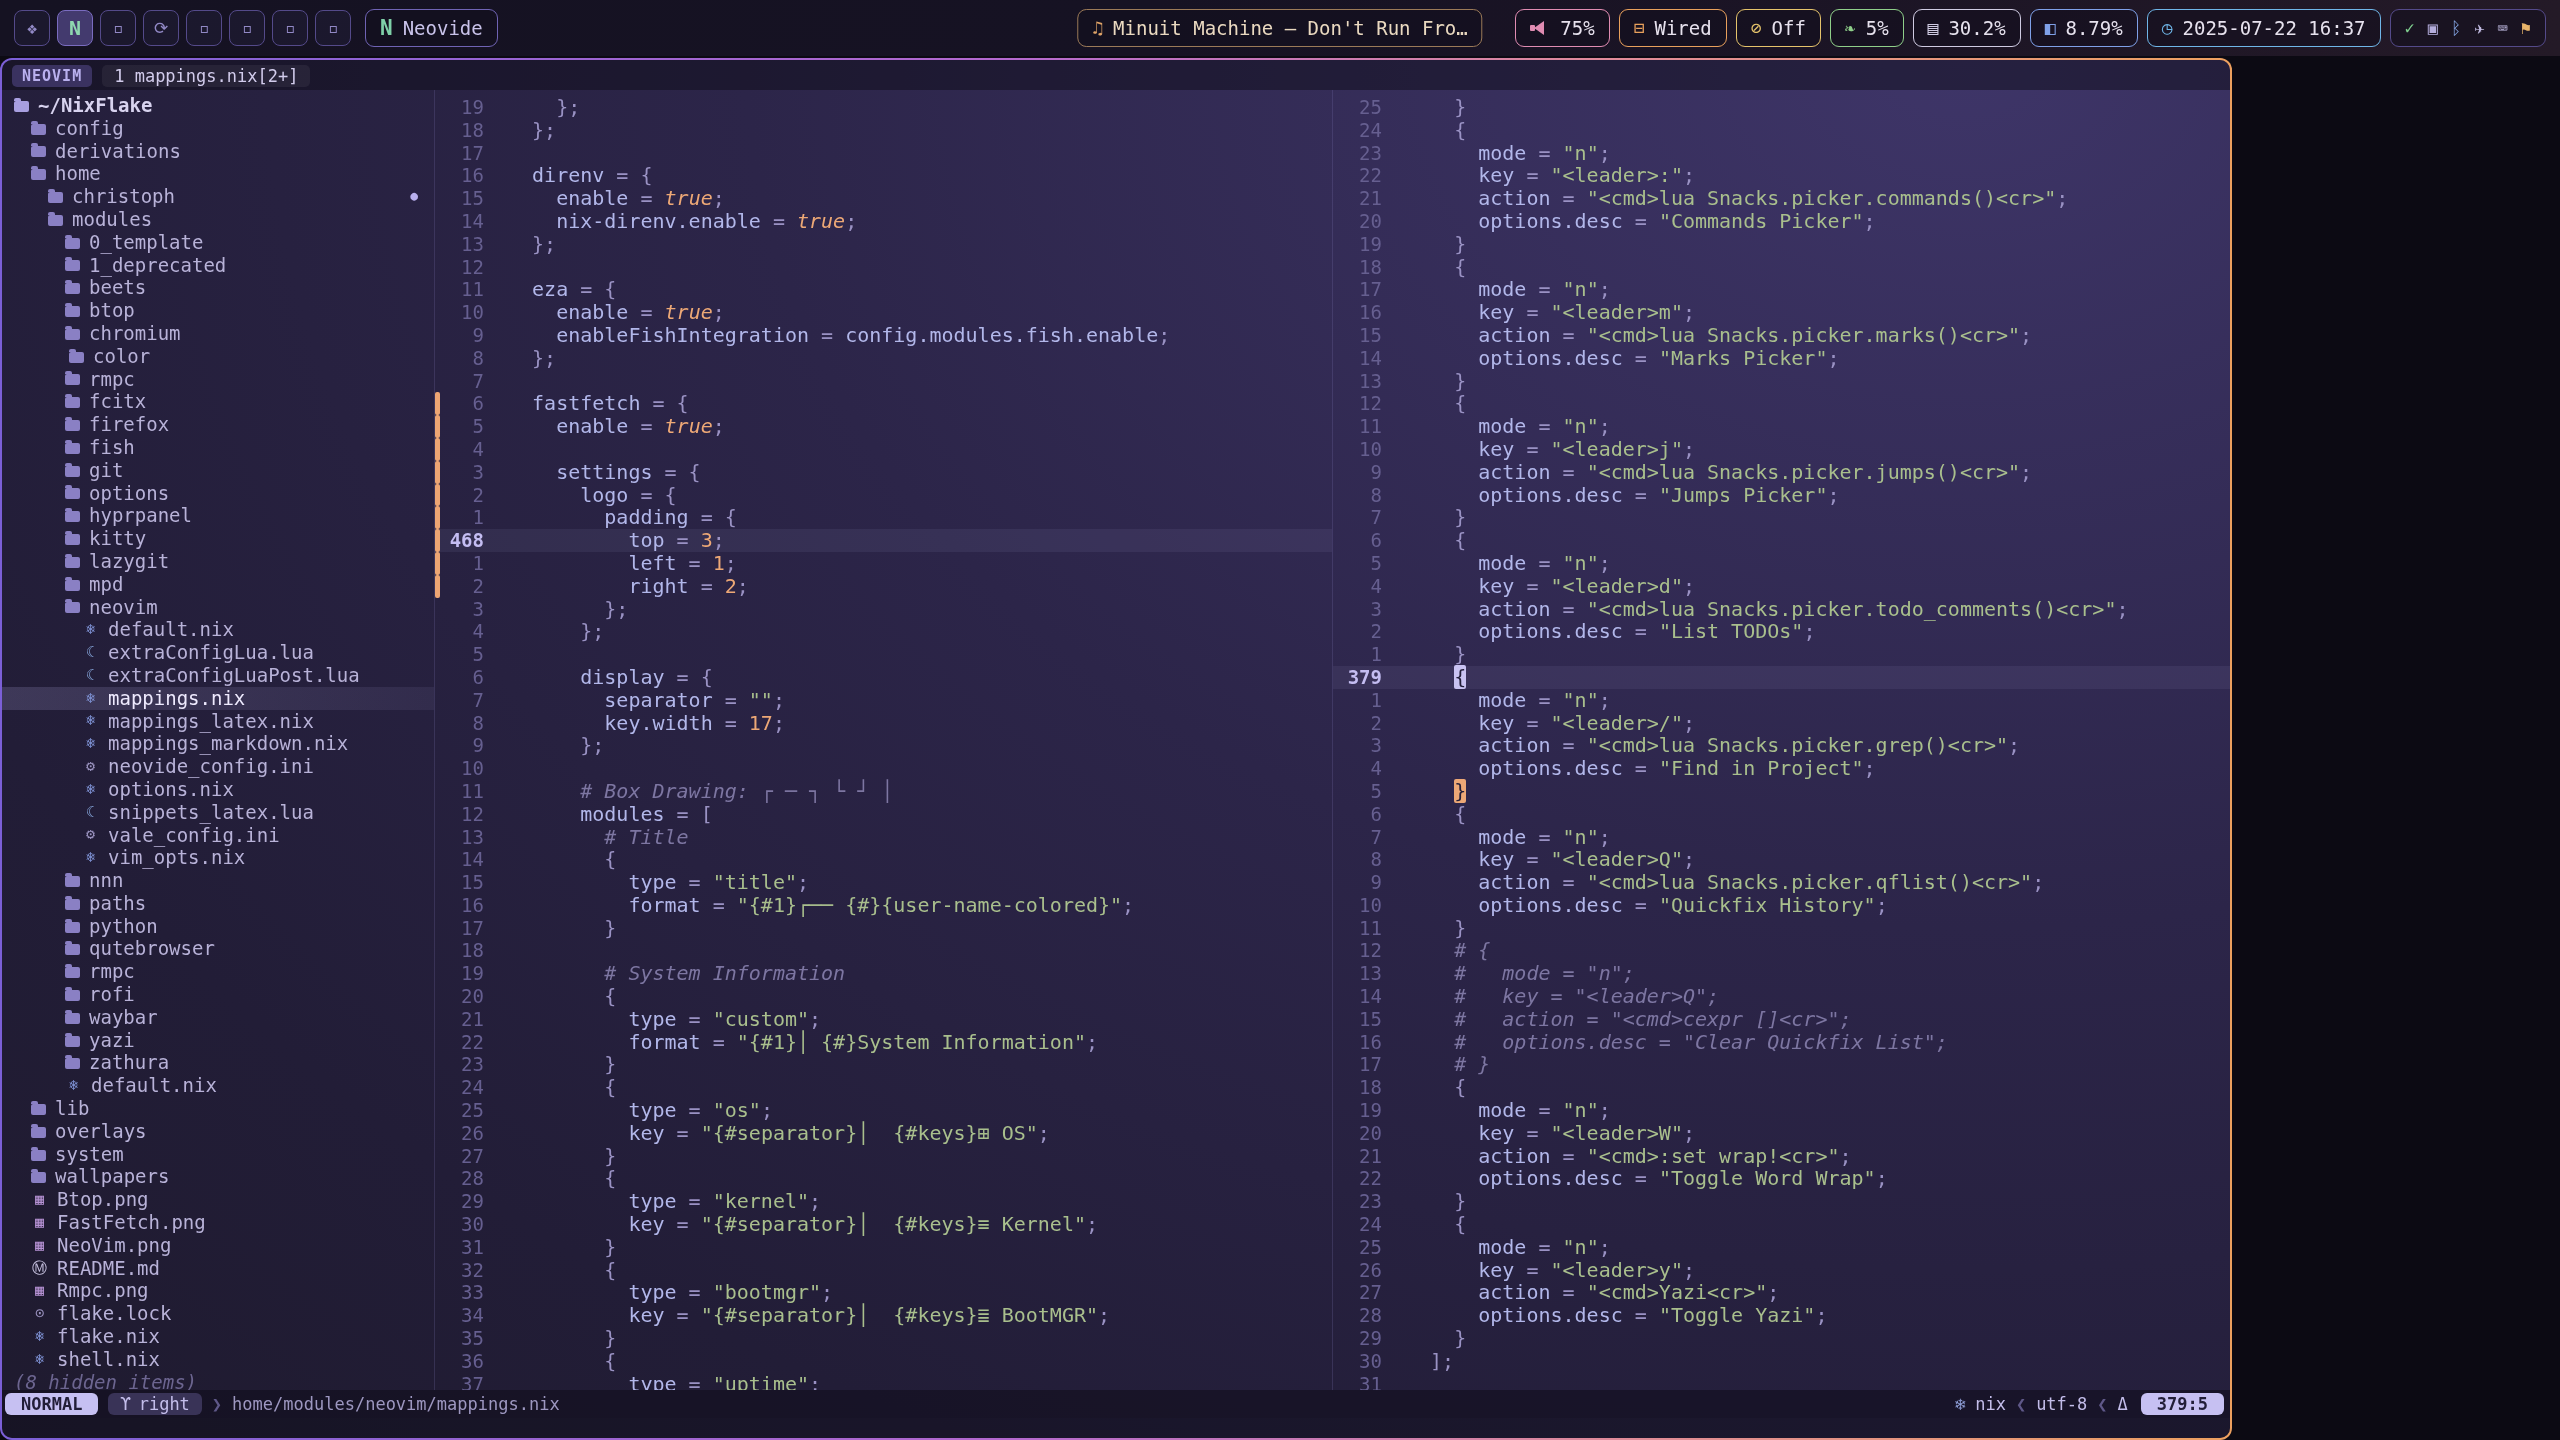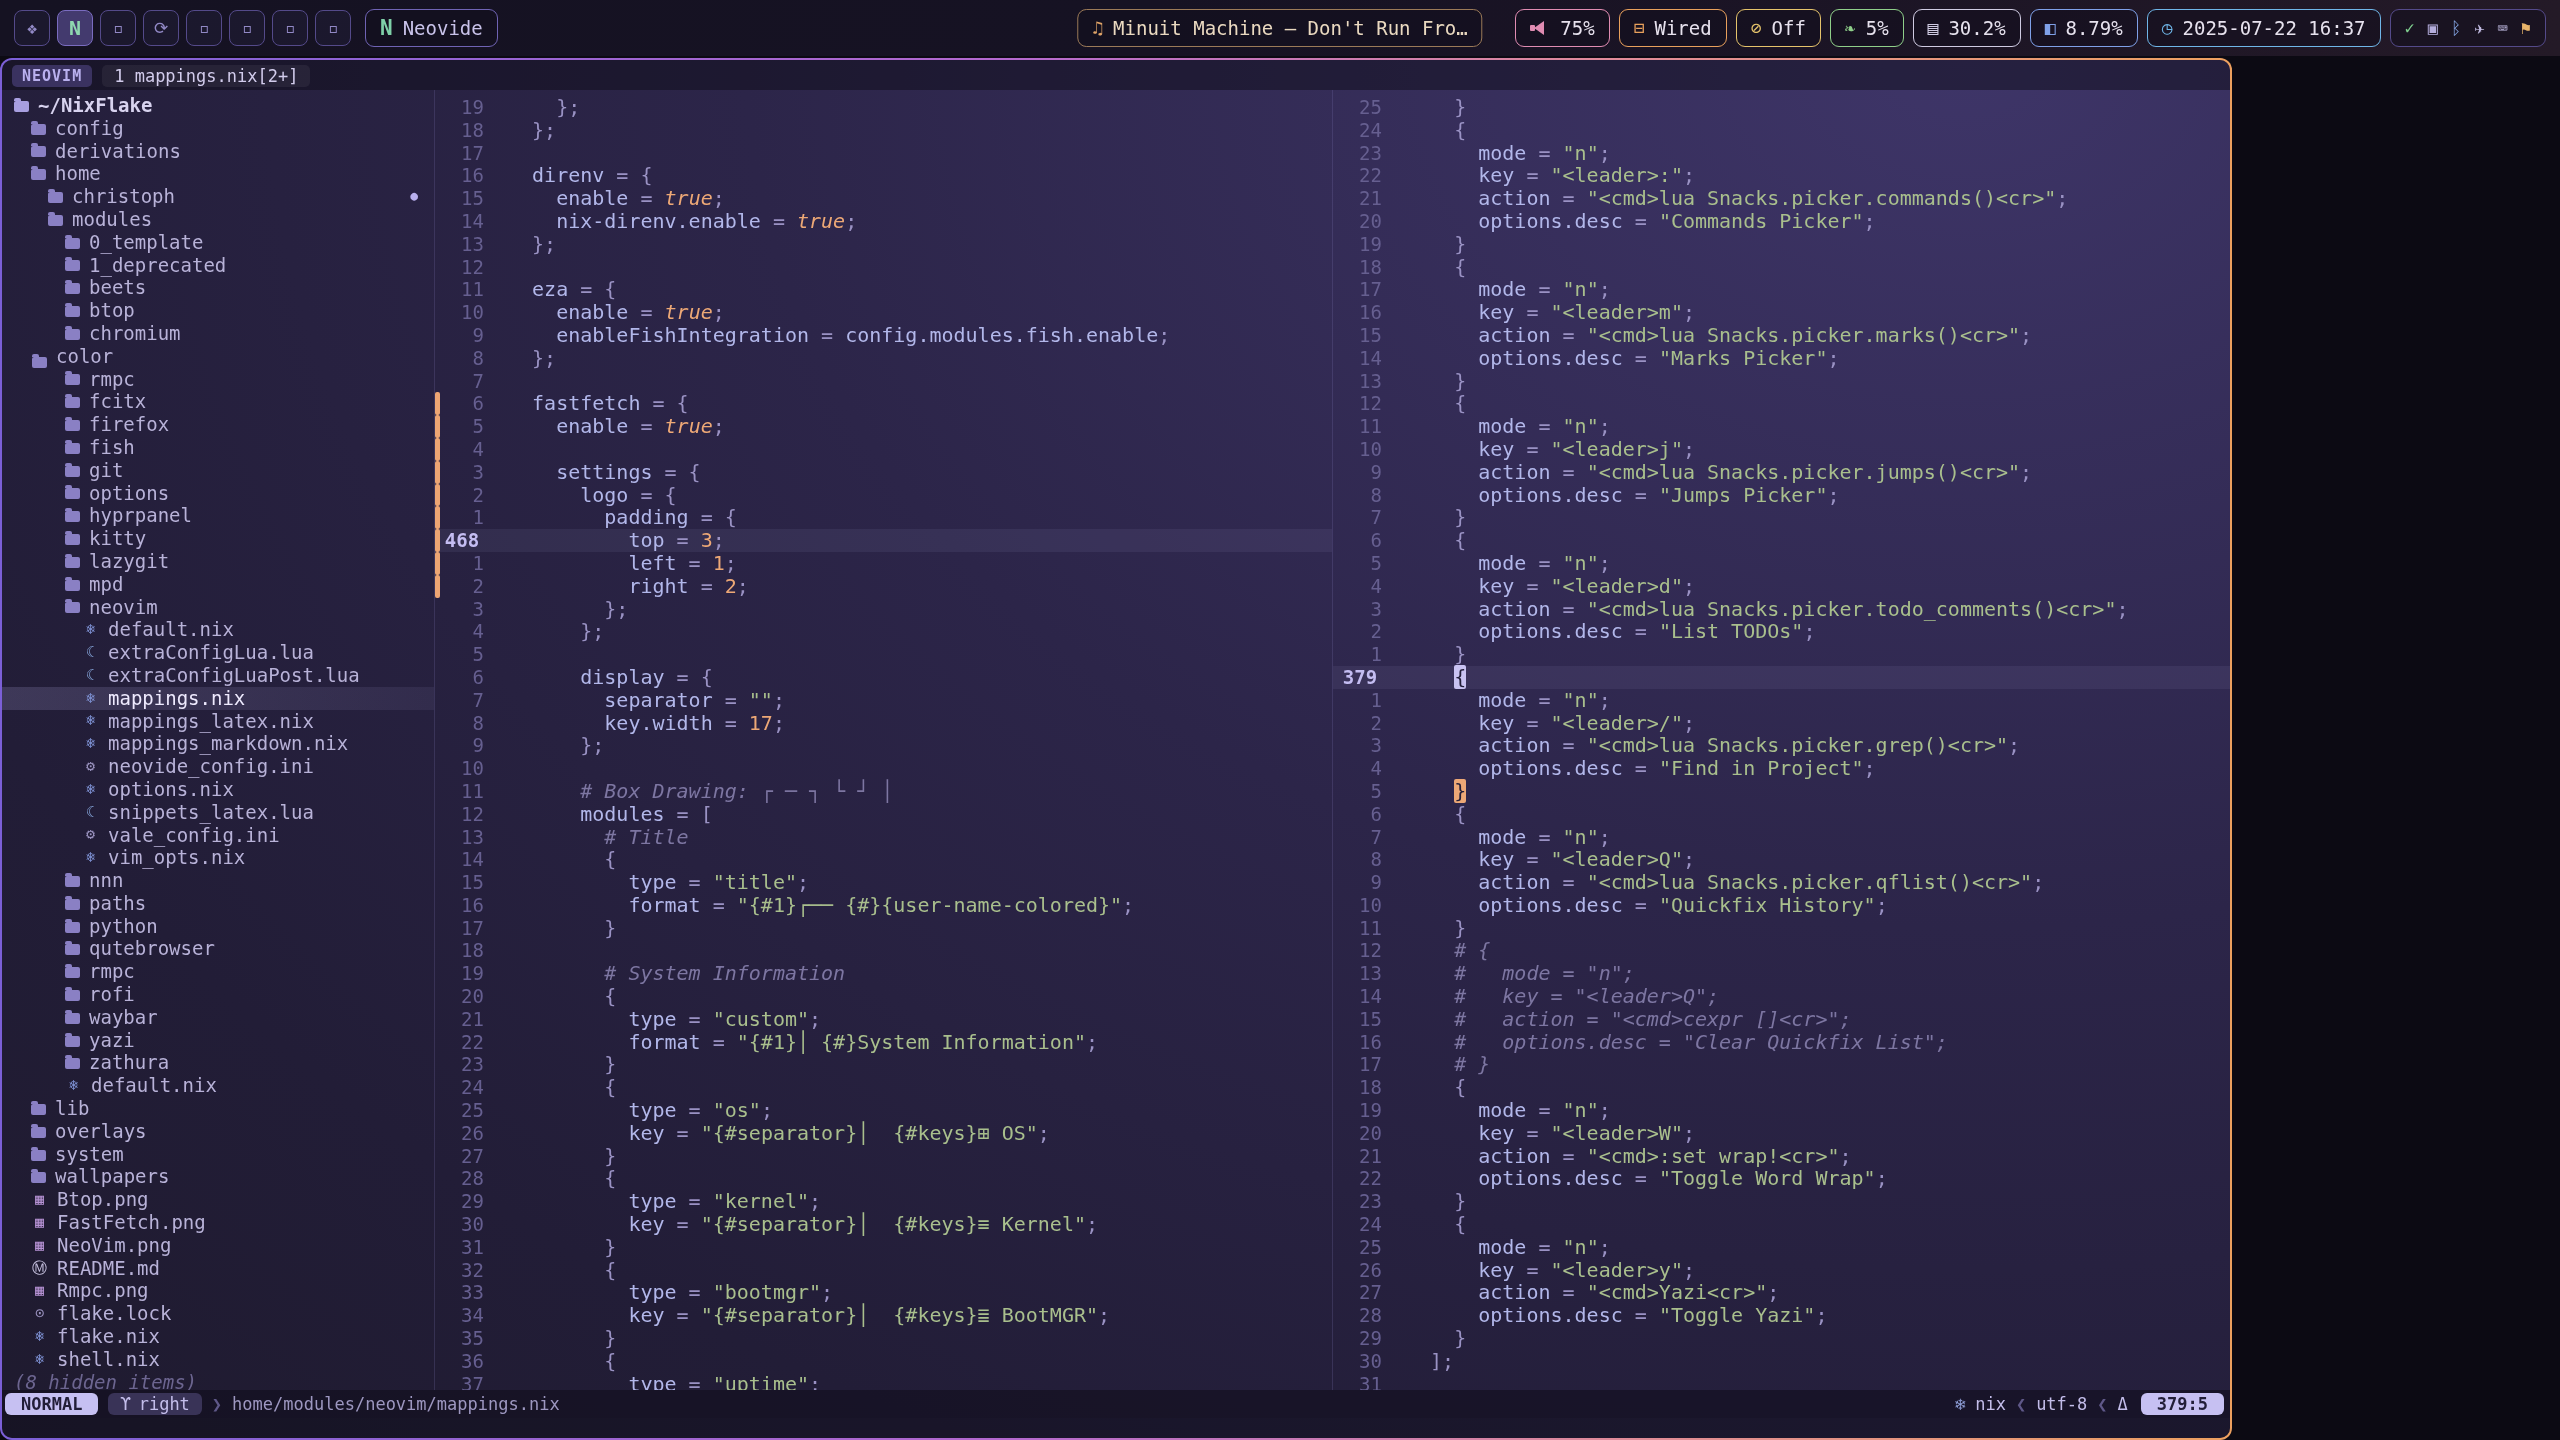"color" div.trow { align-items: flex-end -> none; padding-left: 30px -> 67px }
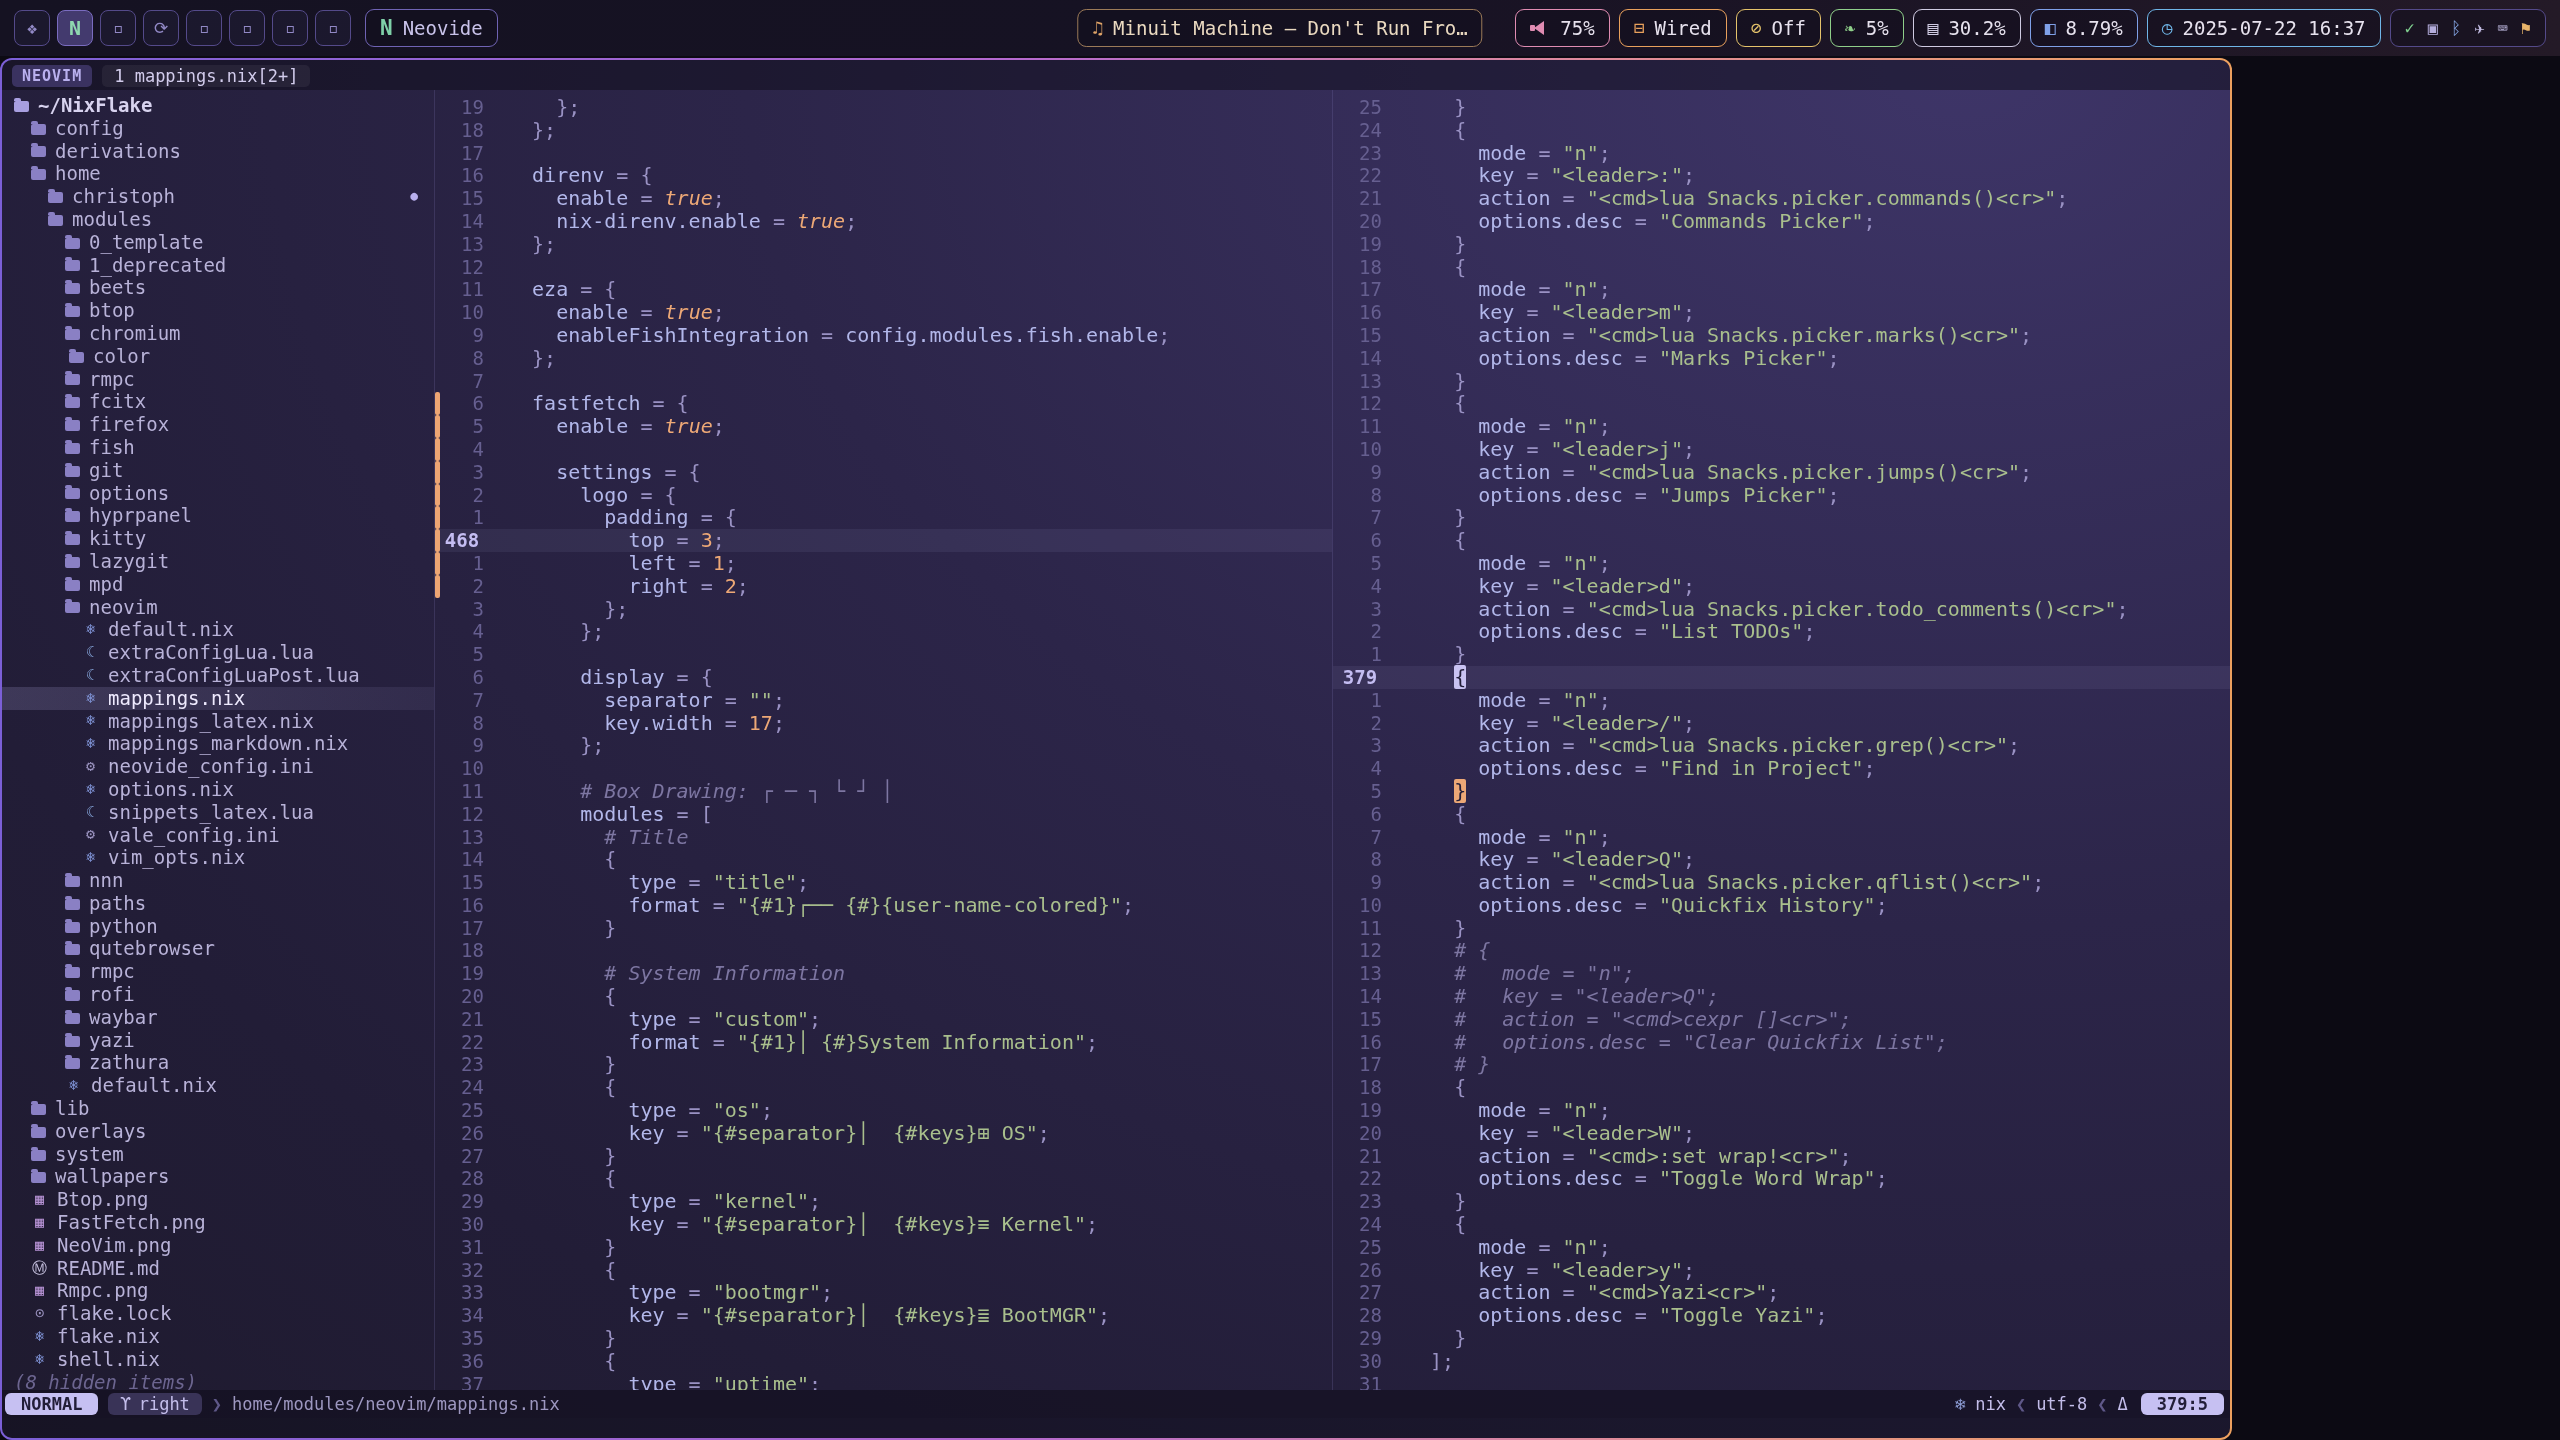"468" .row.cl .gut { text-align: center -> none }
